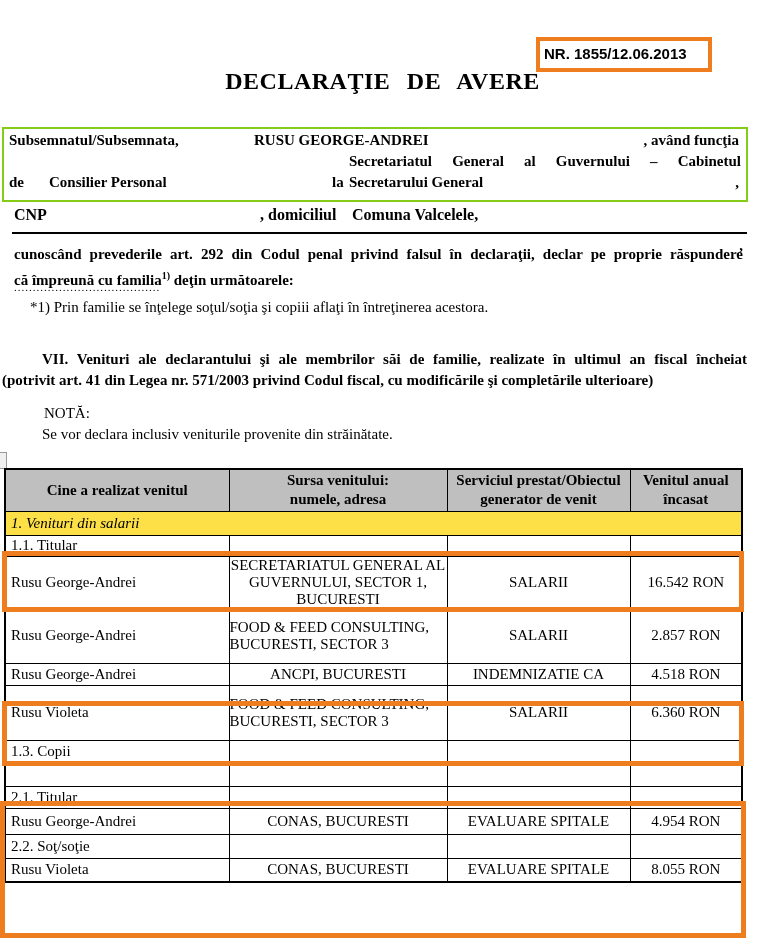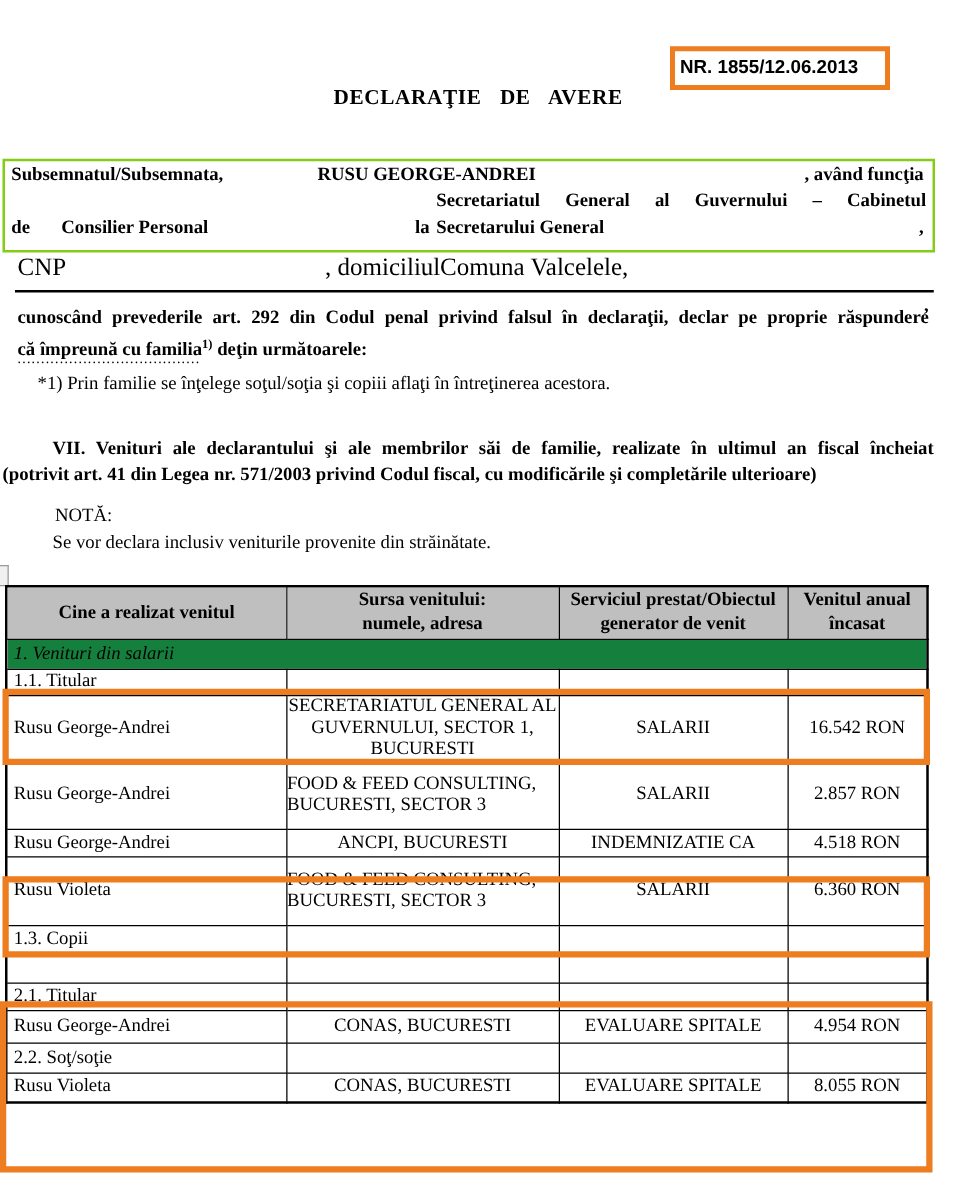"DECLARAŢIE DE AVERE" .doc-title { font-size: 17px -> 24px }
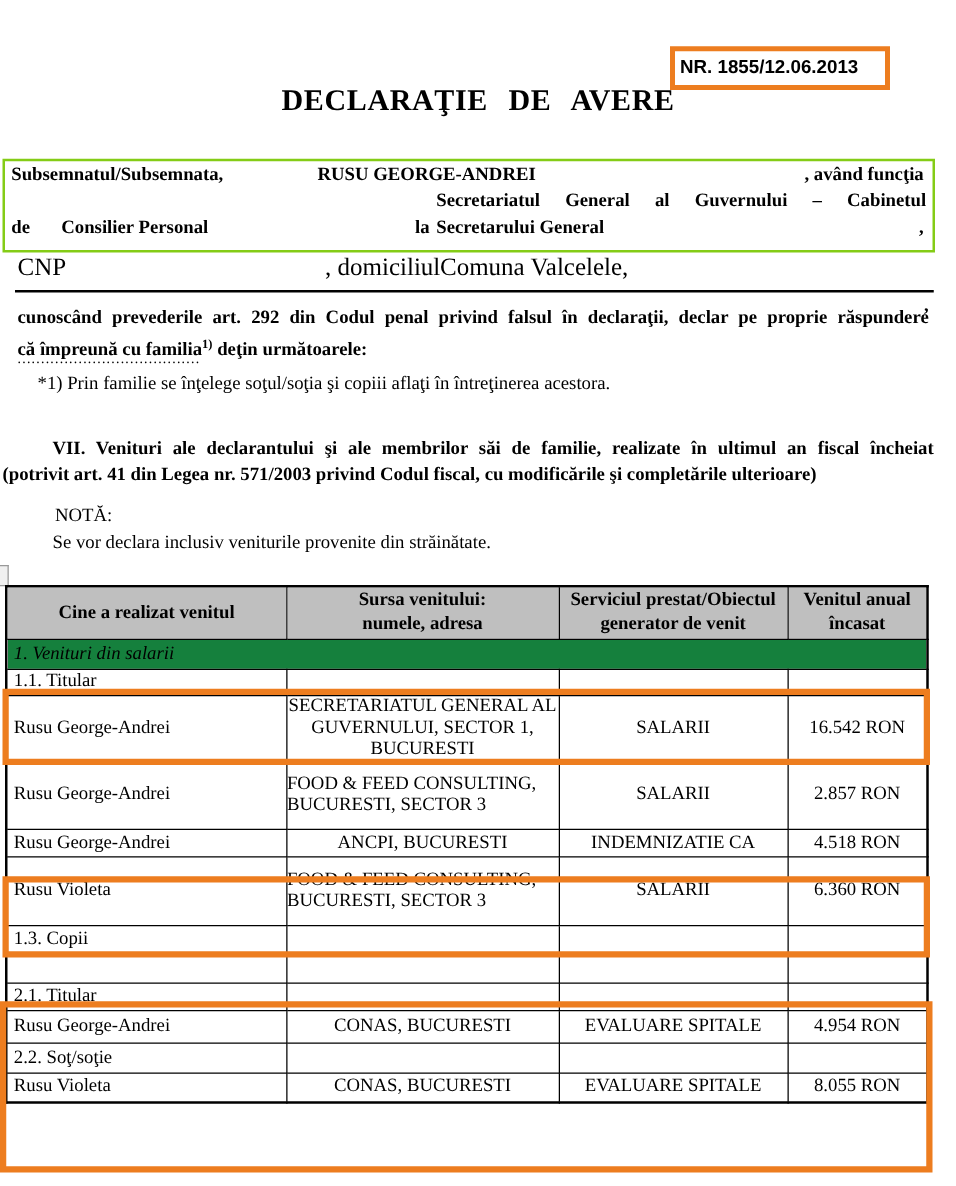"CNP" .cnp-line { font-size: 20px -> 16px; font-weight: normal -> bold }
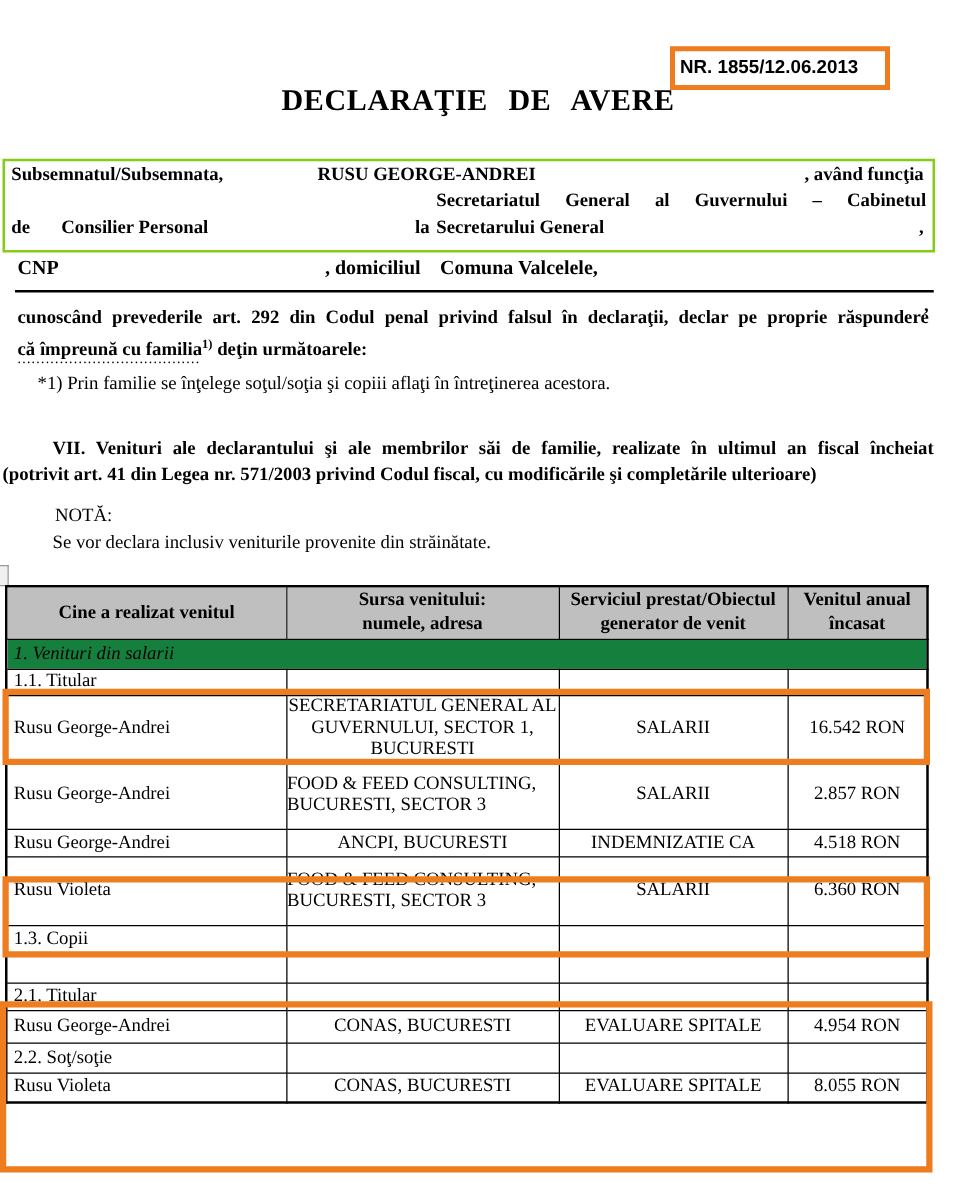"1. Venituri din salarii" td.section-cell { background: #15803d -> #fde047 }
